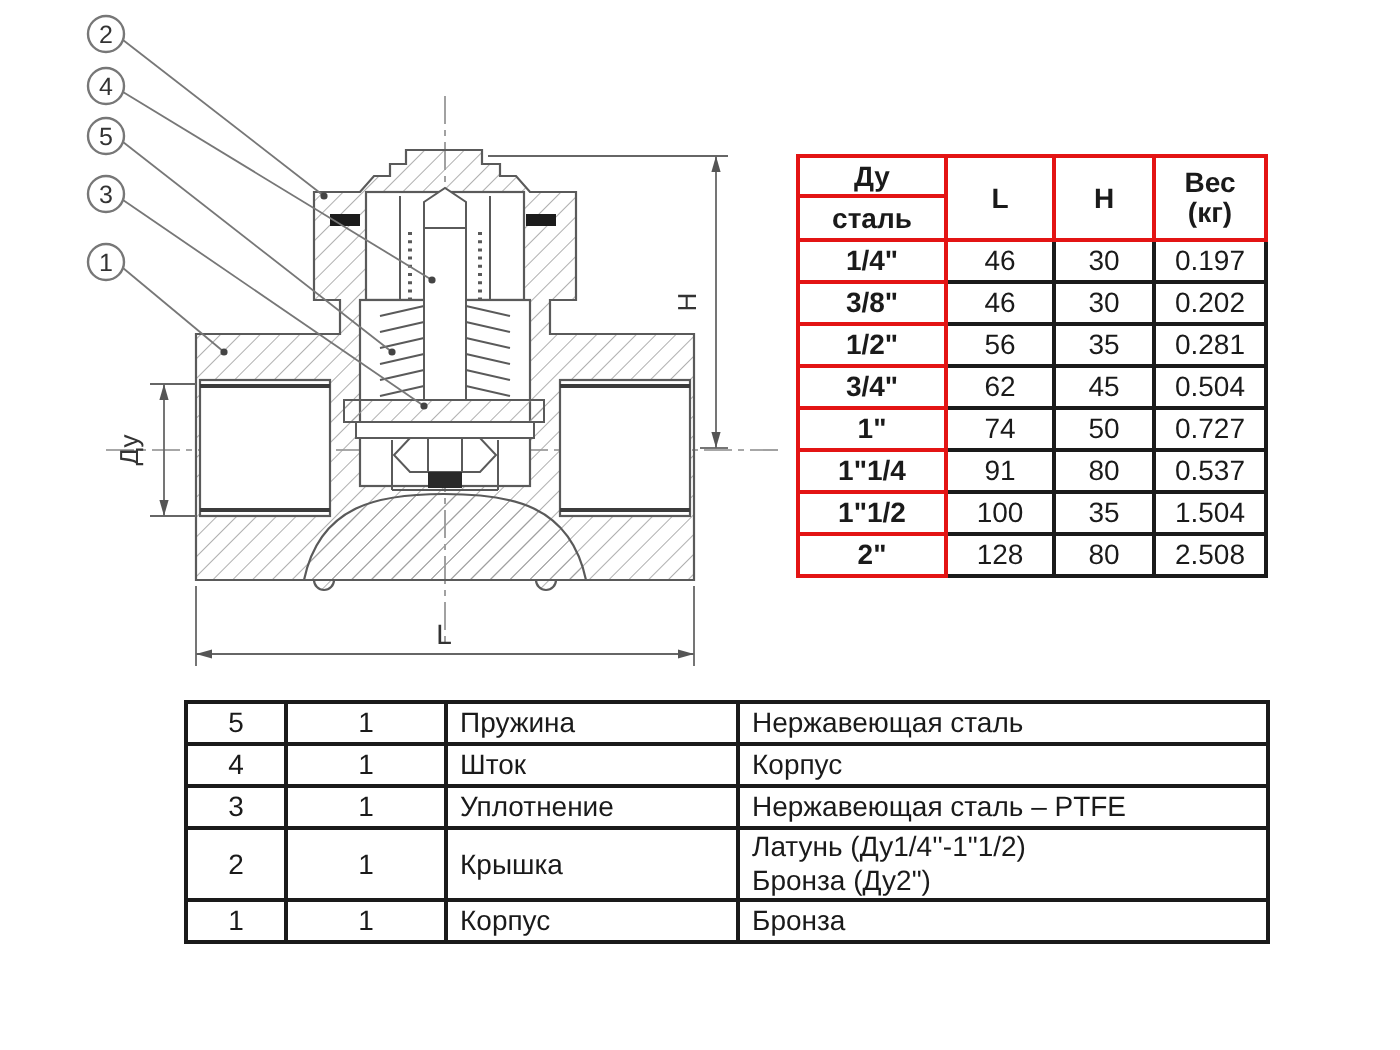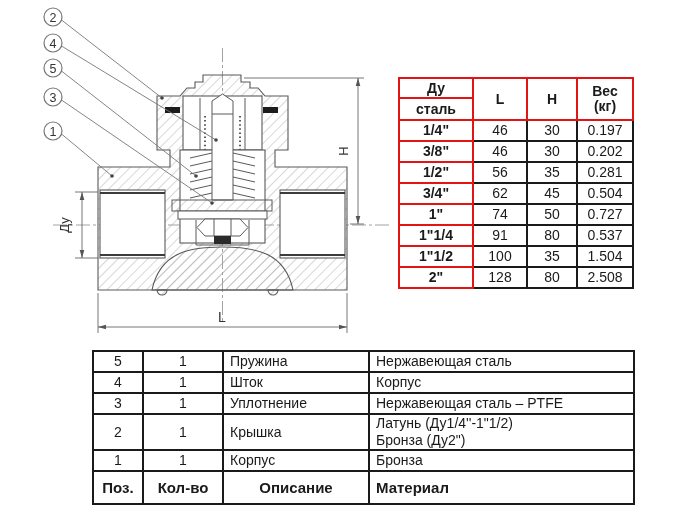"Поз." tr.hdr { html: <tr> <td>Поз.</td> <td>Кол-во</td> <td>Описание</td> <td>Материал</td> </tr> -> none }
